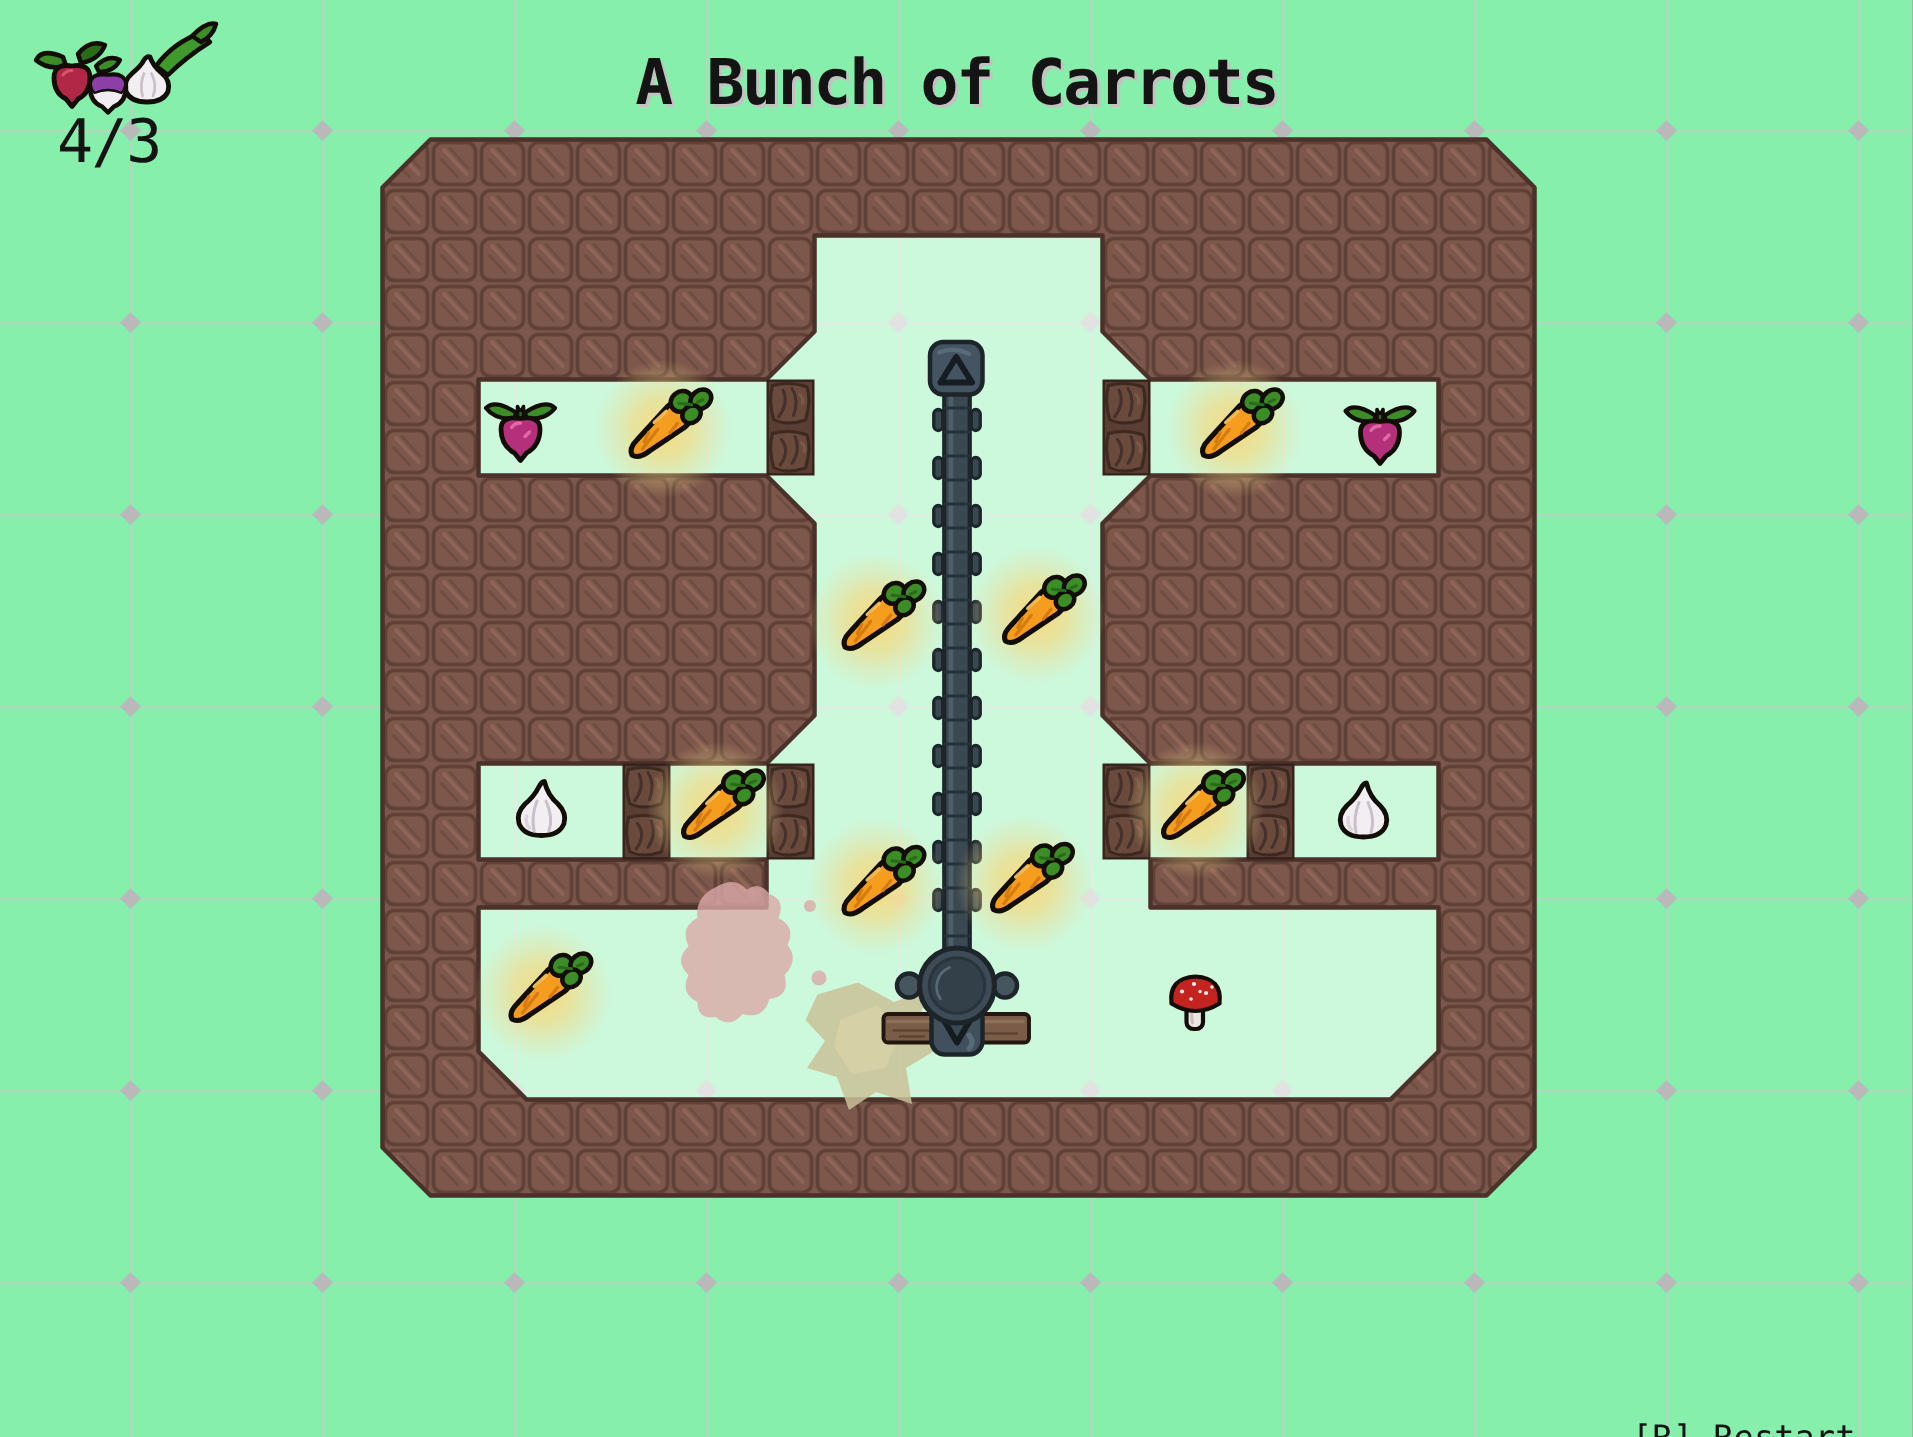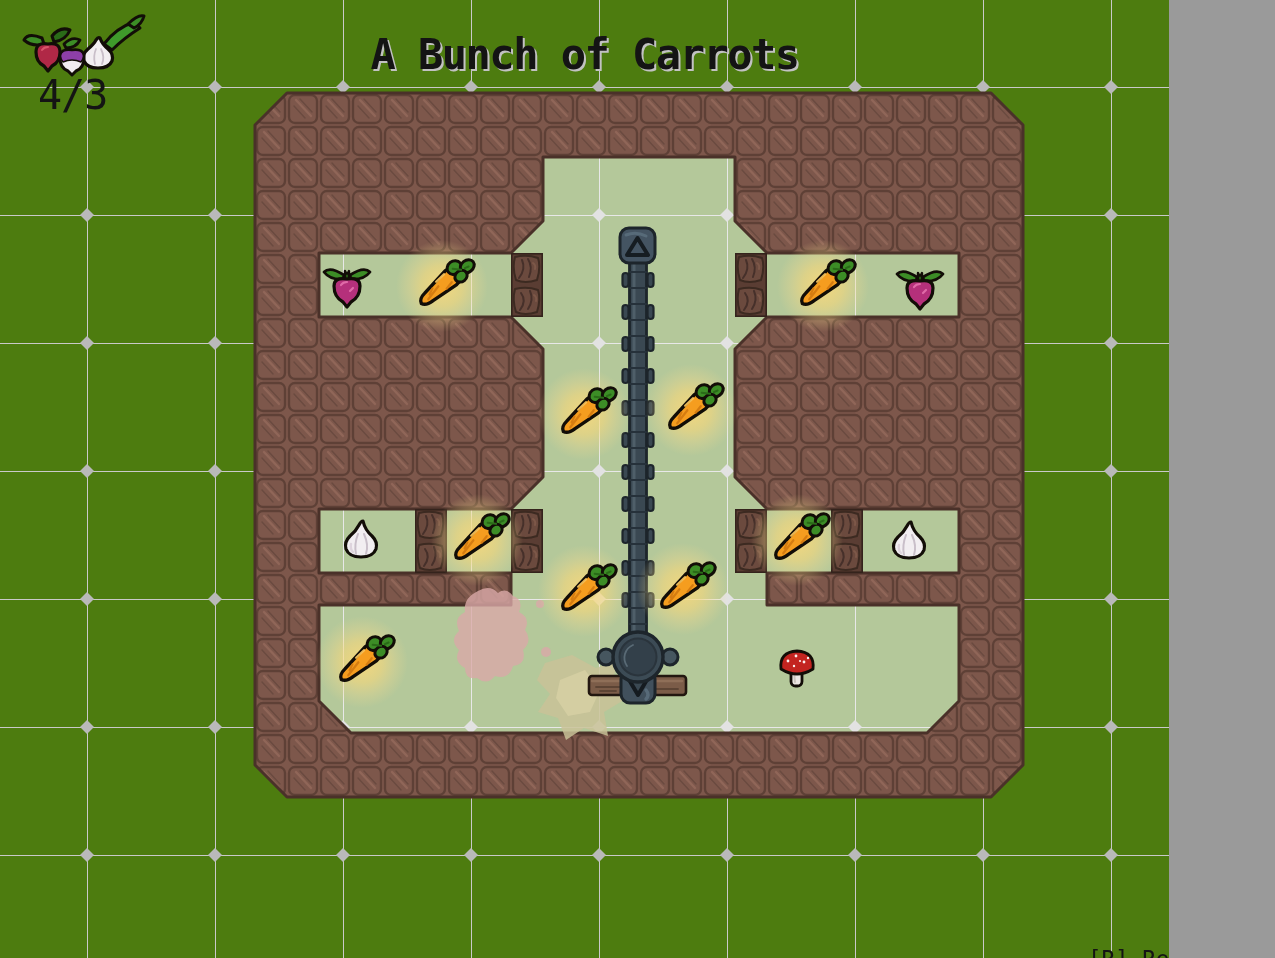"A Bunch of Carrots" .stage { background: #4d7c0f -> #86efac; width: 1169px -> 1275px }
